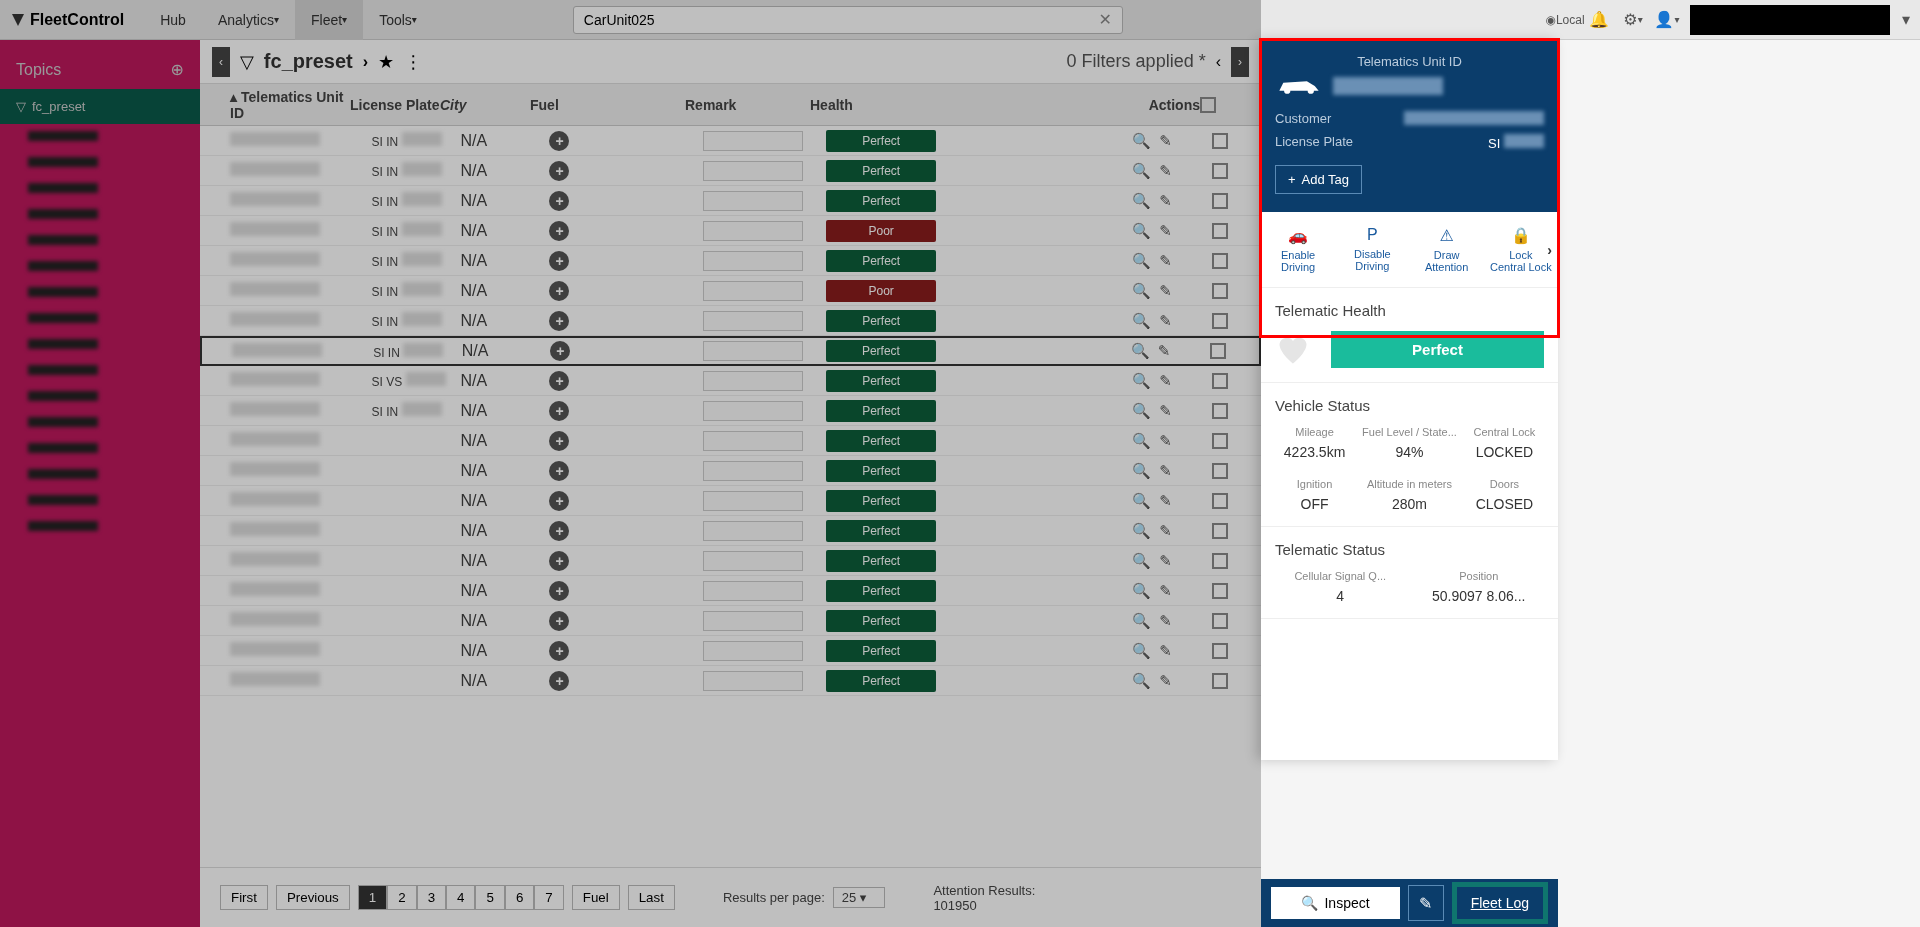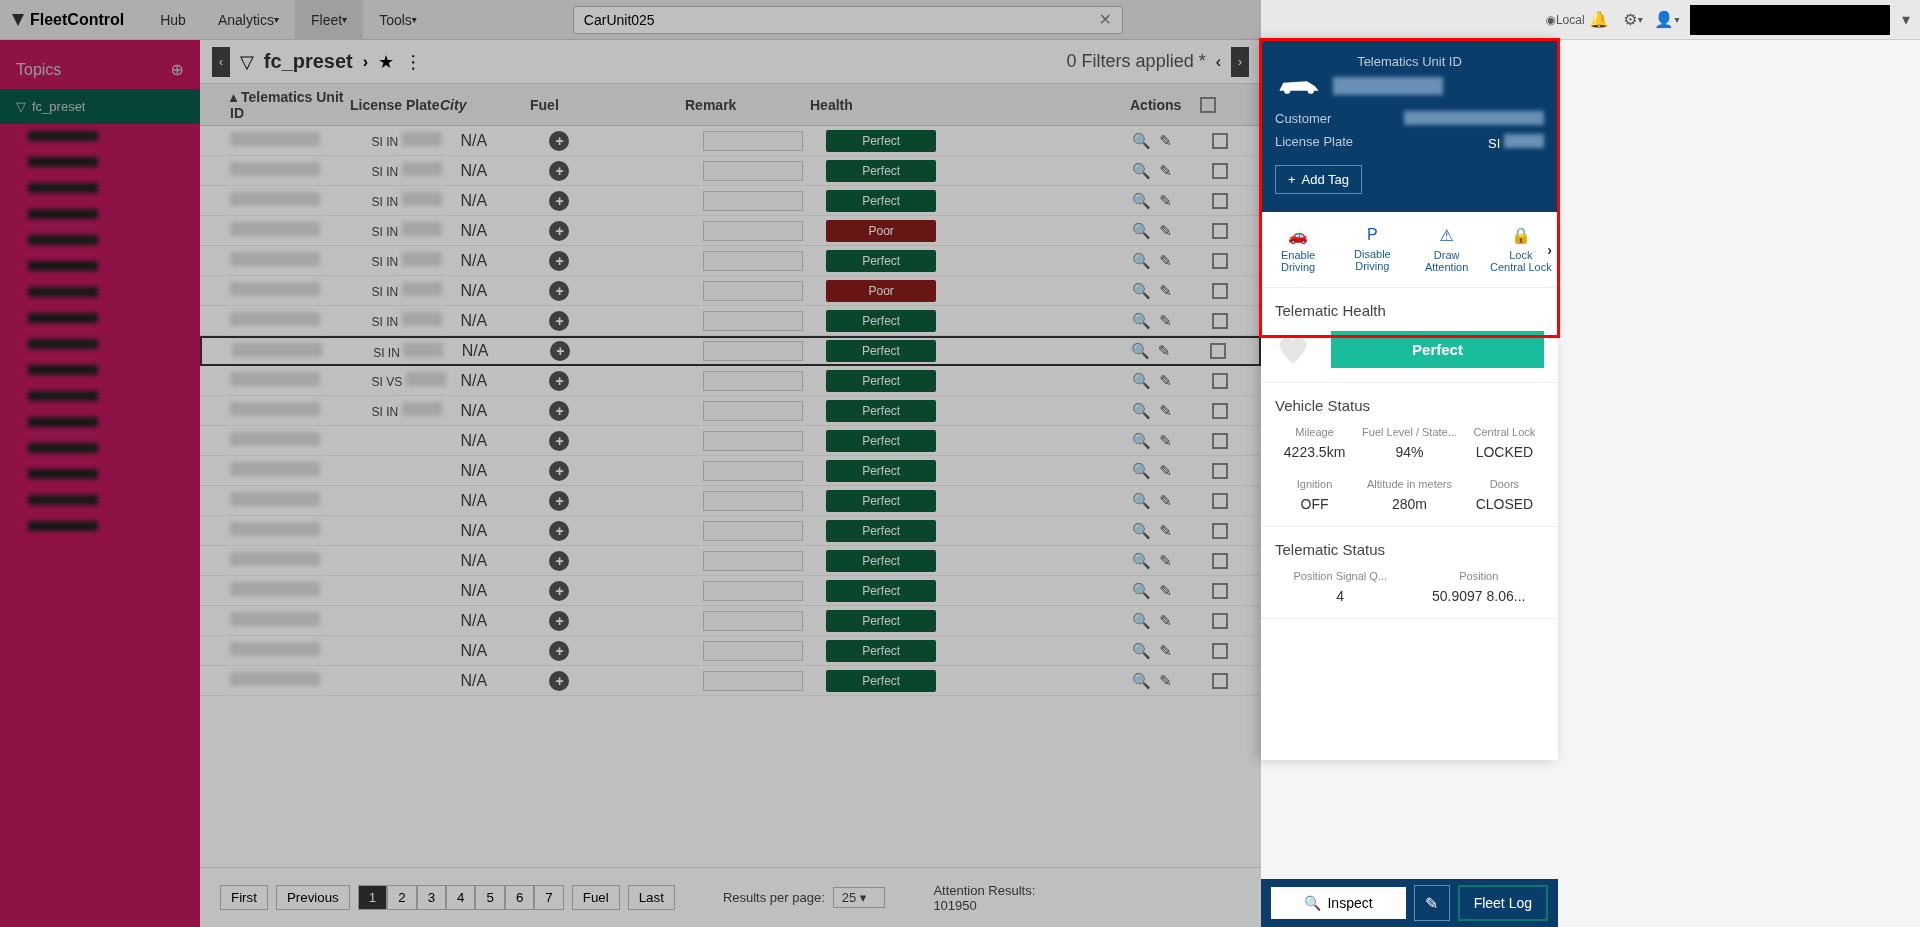"Actions" .col-act { text-align: none -> right }
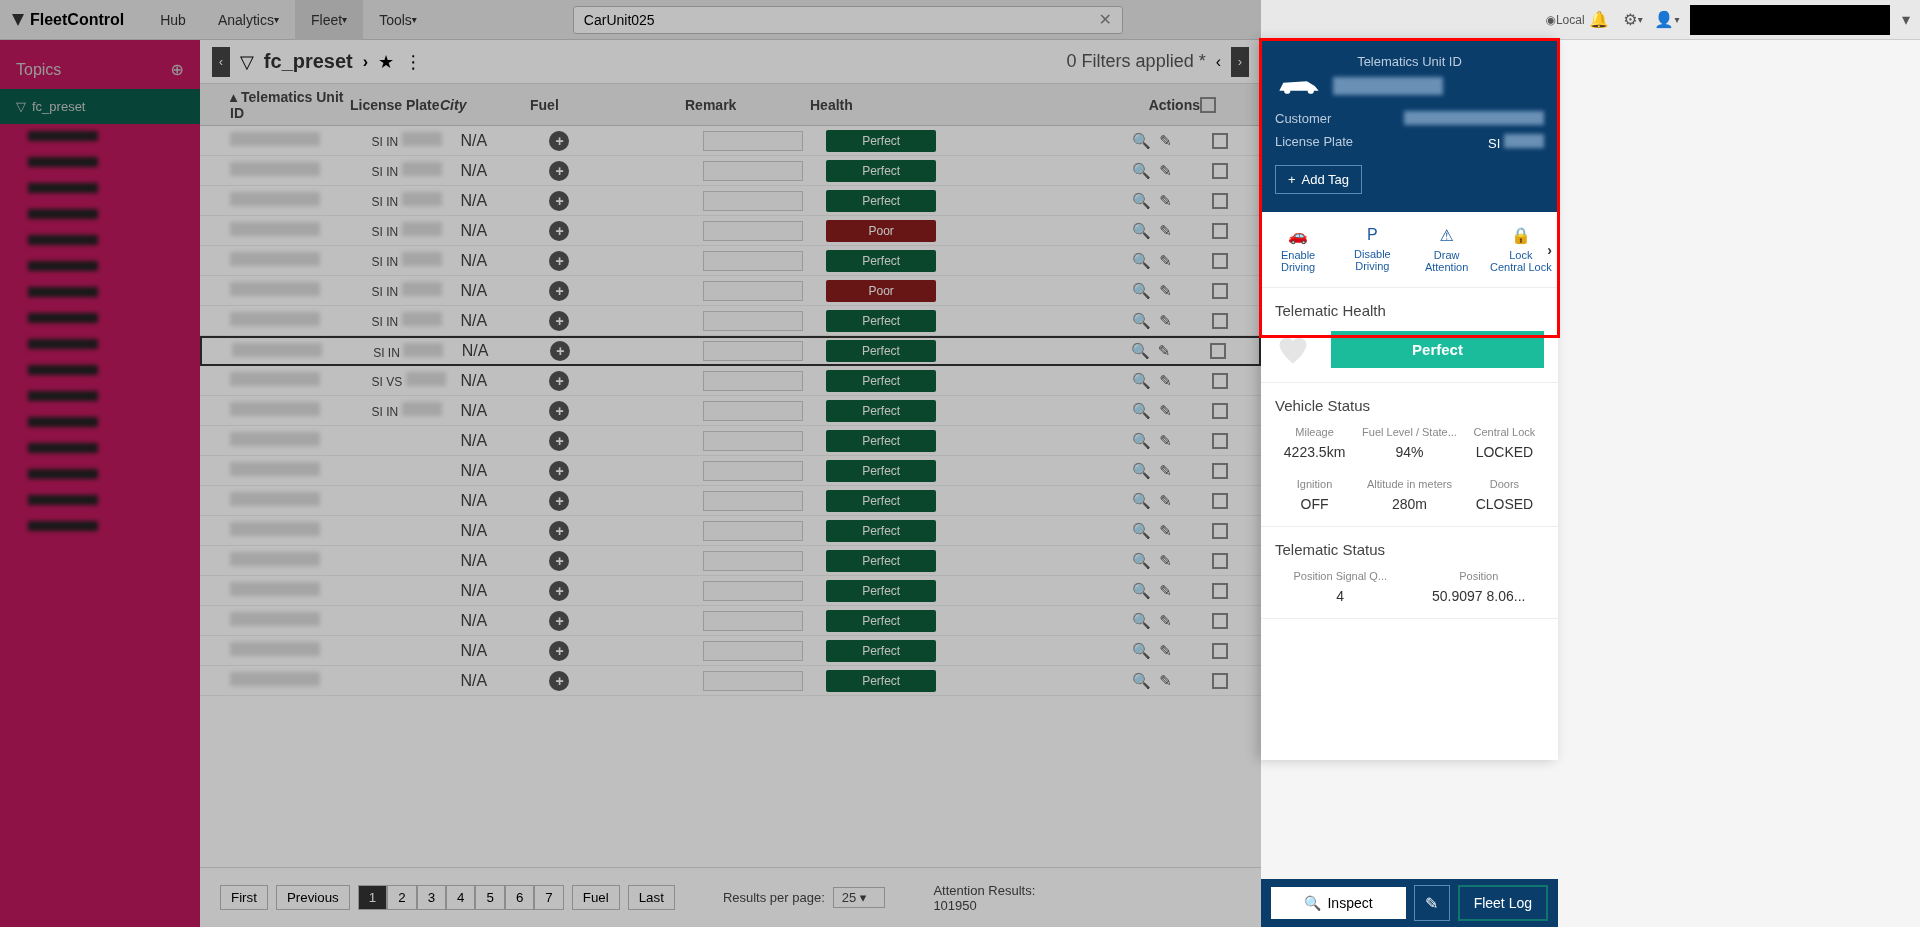"Position Signal Q..." div.sl { text: Position -> Cellular }
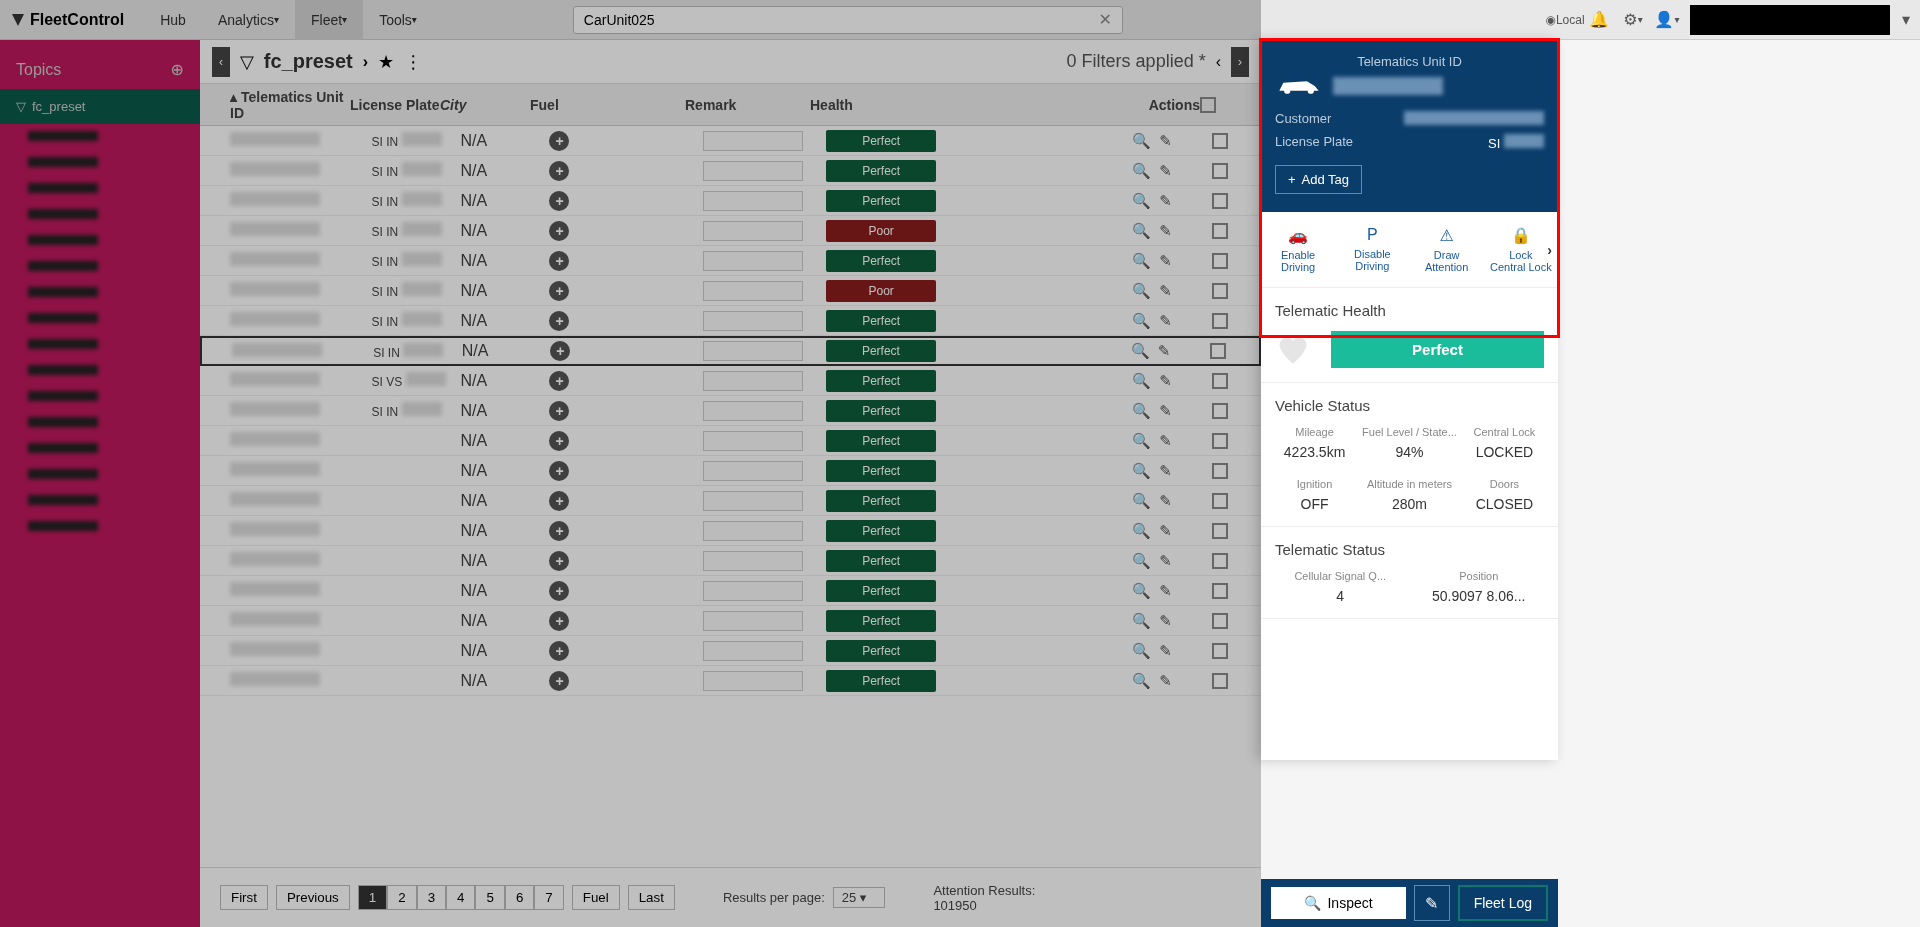"Fleet Log" .fleetlog-btn { border: 2px solid #0f766e -> 5px solid #0f766e; text-decoration: none -> underline }
